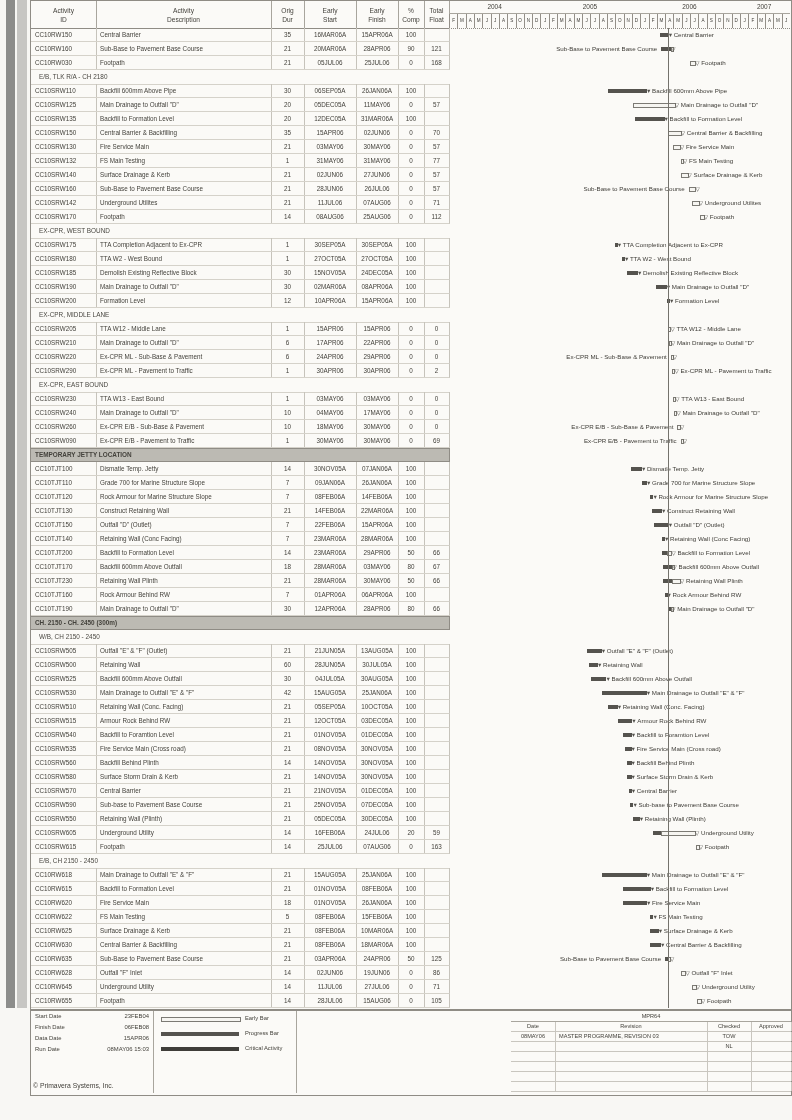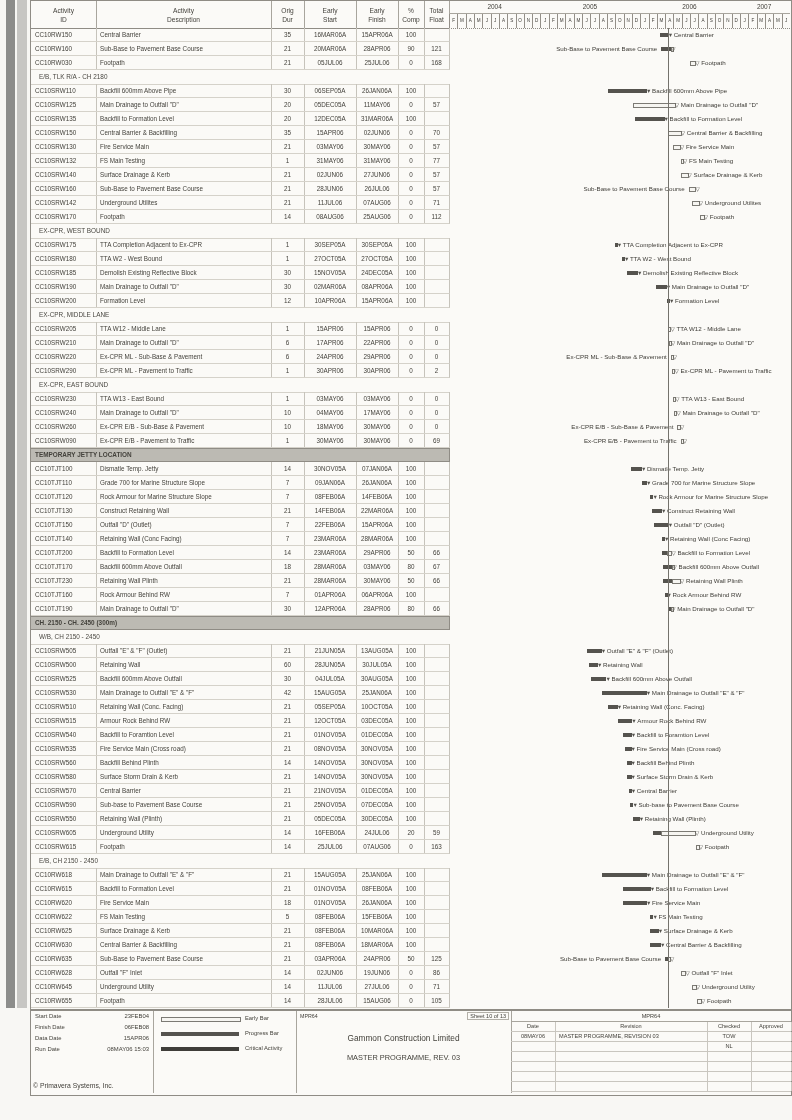"Gammon Construction Limited" div { html: <div> <div>MPR64</div> <div>Sheet 10 of 13</div> <div>Gammon Construction Limited</div> <div>MASTER PROGRAMME, REV. 03</div> </div> -> none }
